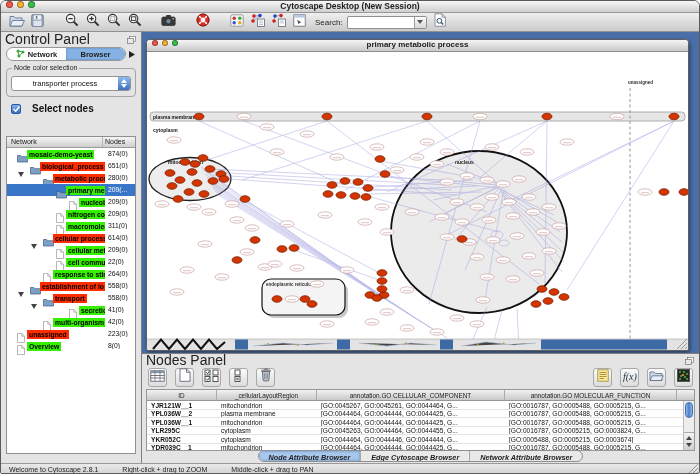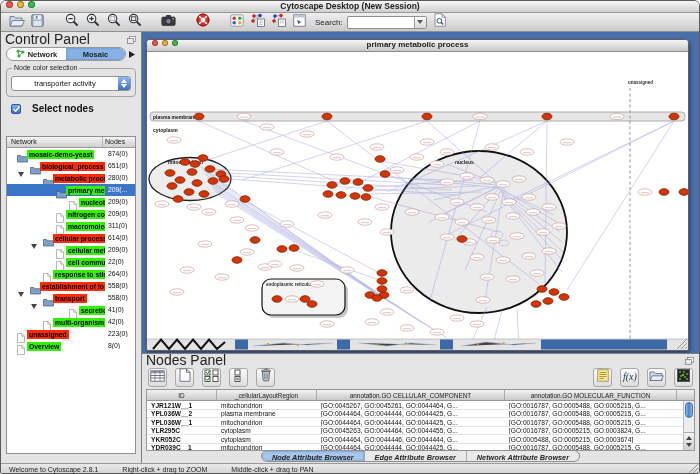"Mosaic" span { text: Mosaic -> Browser }
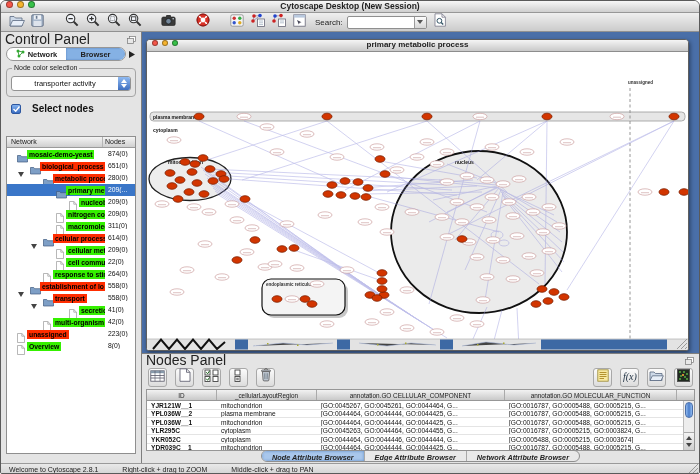"transporter activity" div.combobox-value { text: activity -> process }
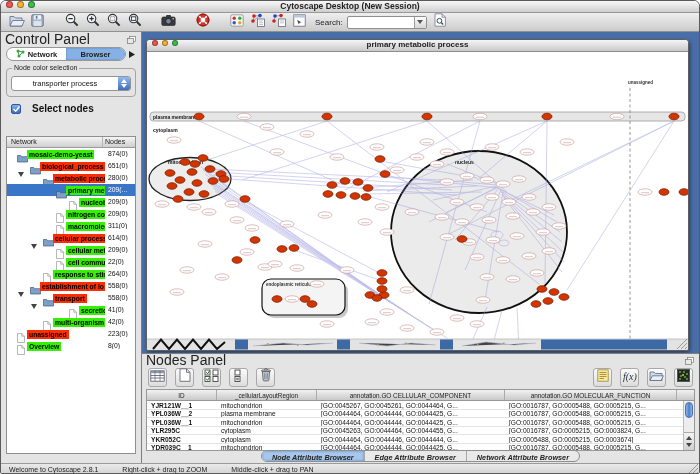"Edge Attribute Browser" div.stab { text: Attribute -> Cytoscape }
